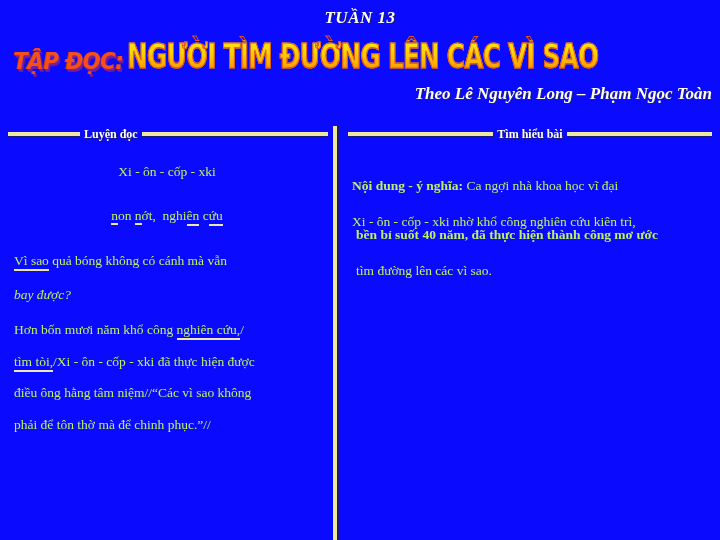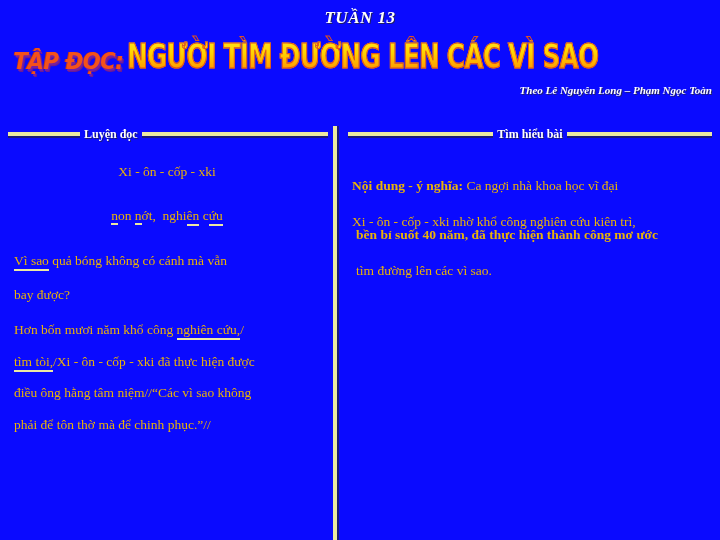"Theo Lê Nguyên Long –" .credit { font-size: 11px -> 17px }
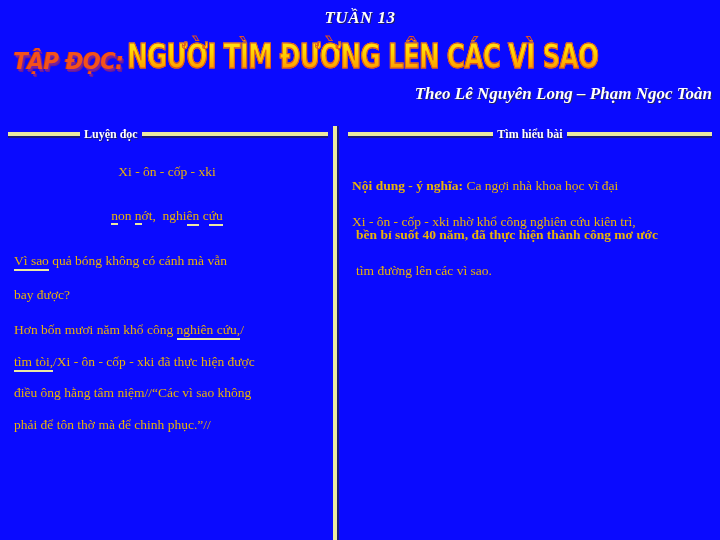"Xi - ôn - cốp" .col { color: #eab308 -> #bef264 }
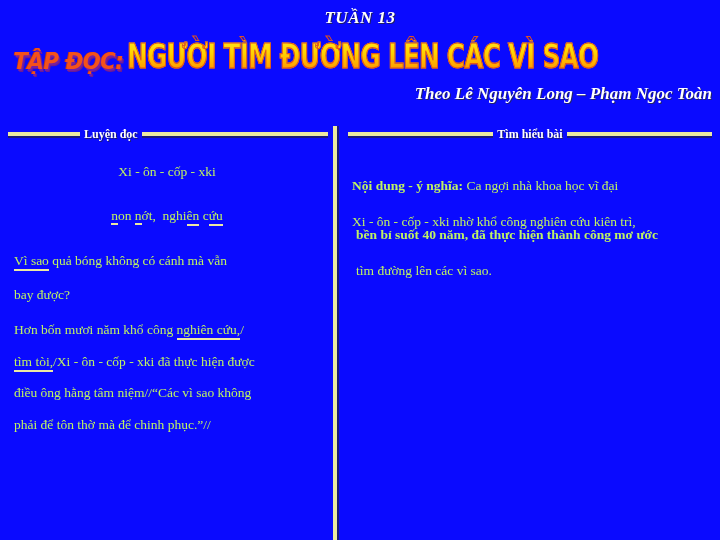"bay được?" div.line { font-style: none -> italic }
